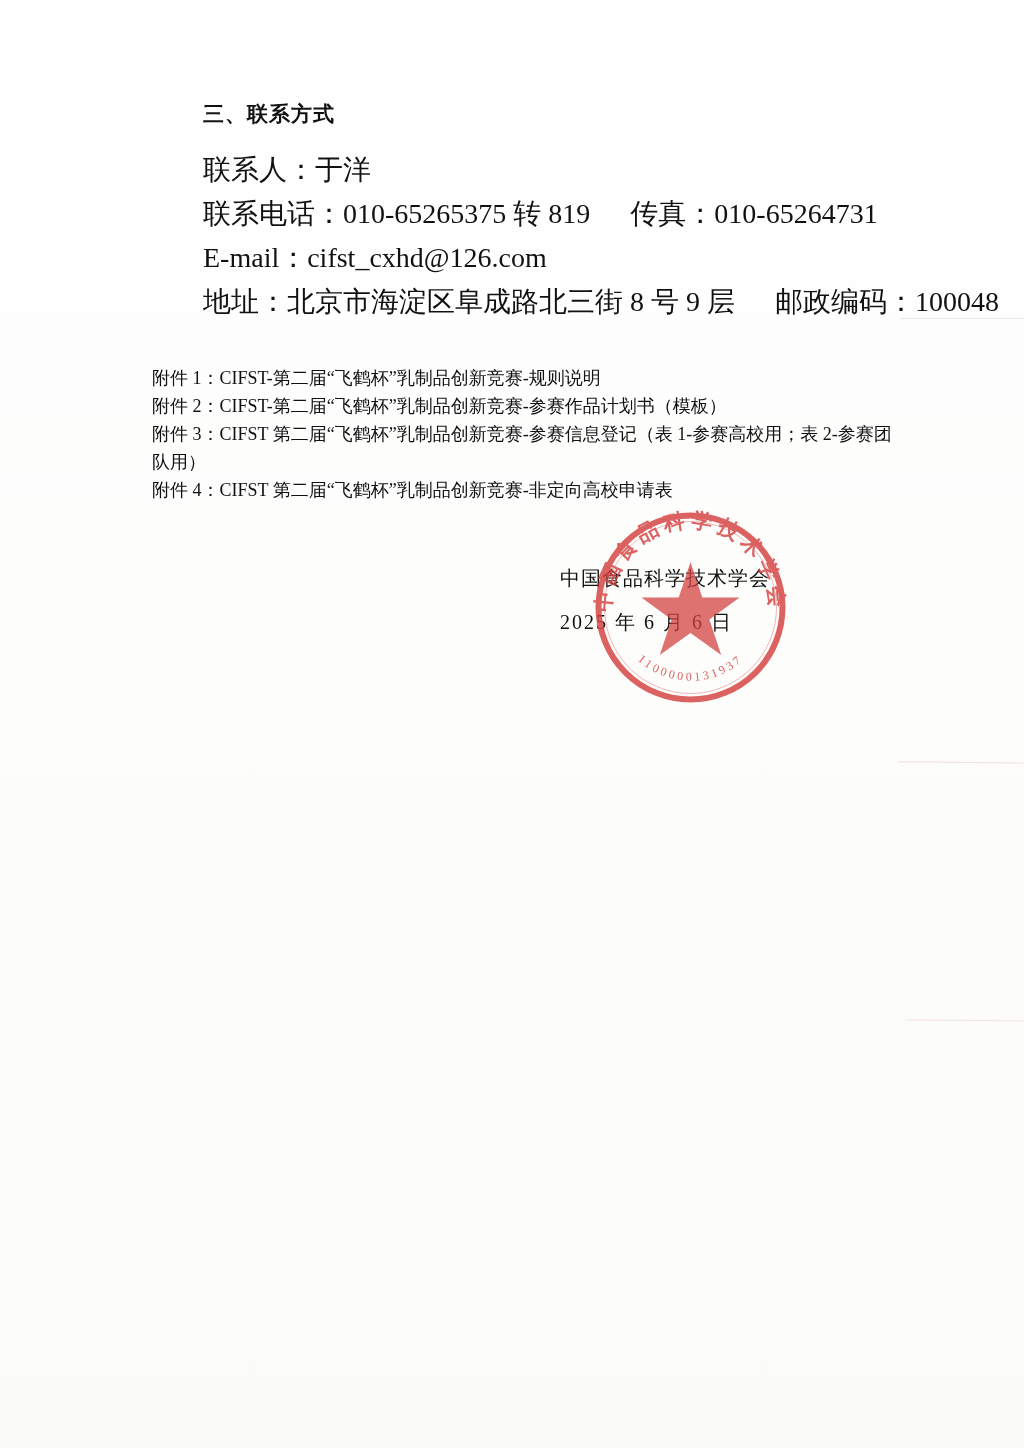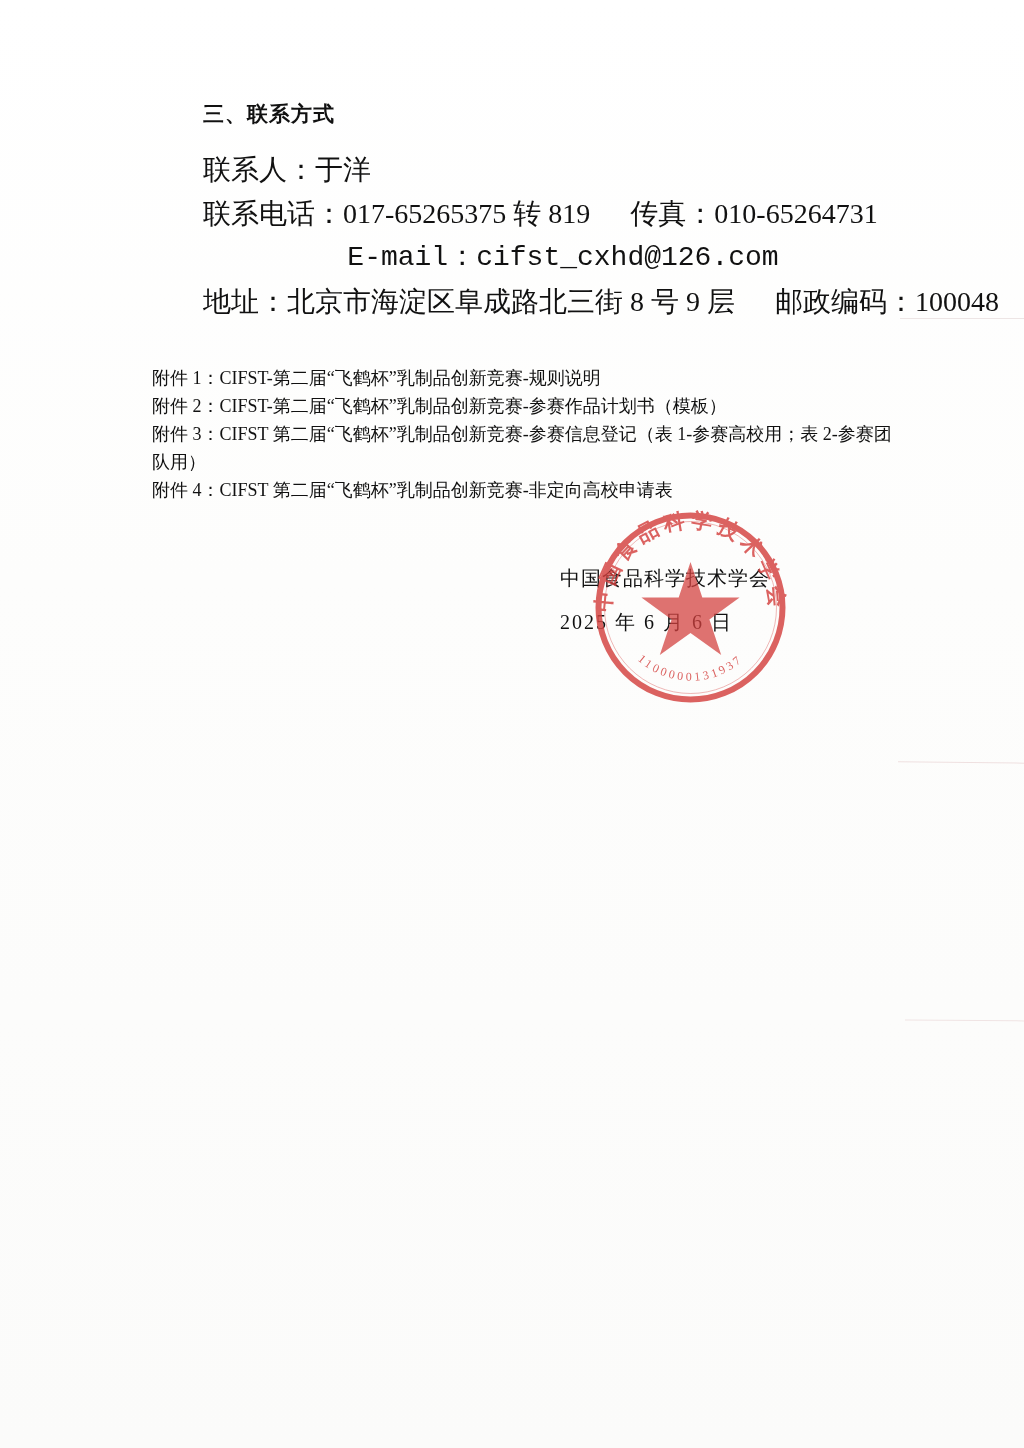"联系电话：017-65265375 转 819" span { text: 017-65265375 -> 010-65265375 }
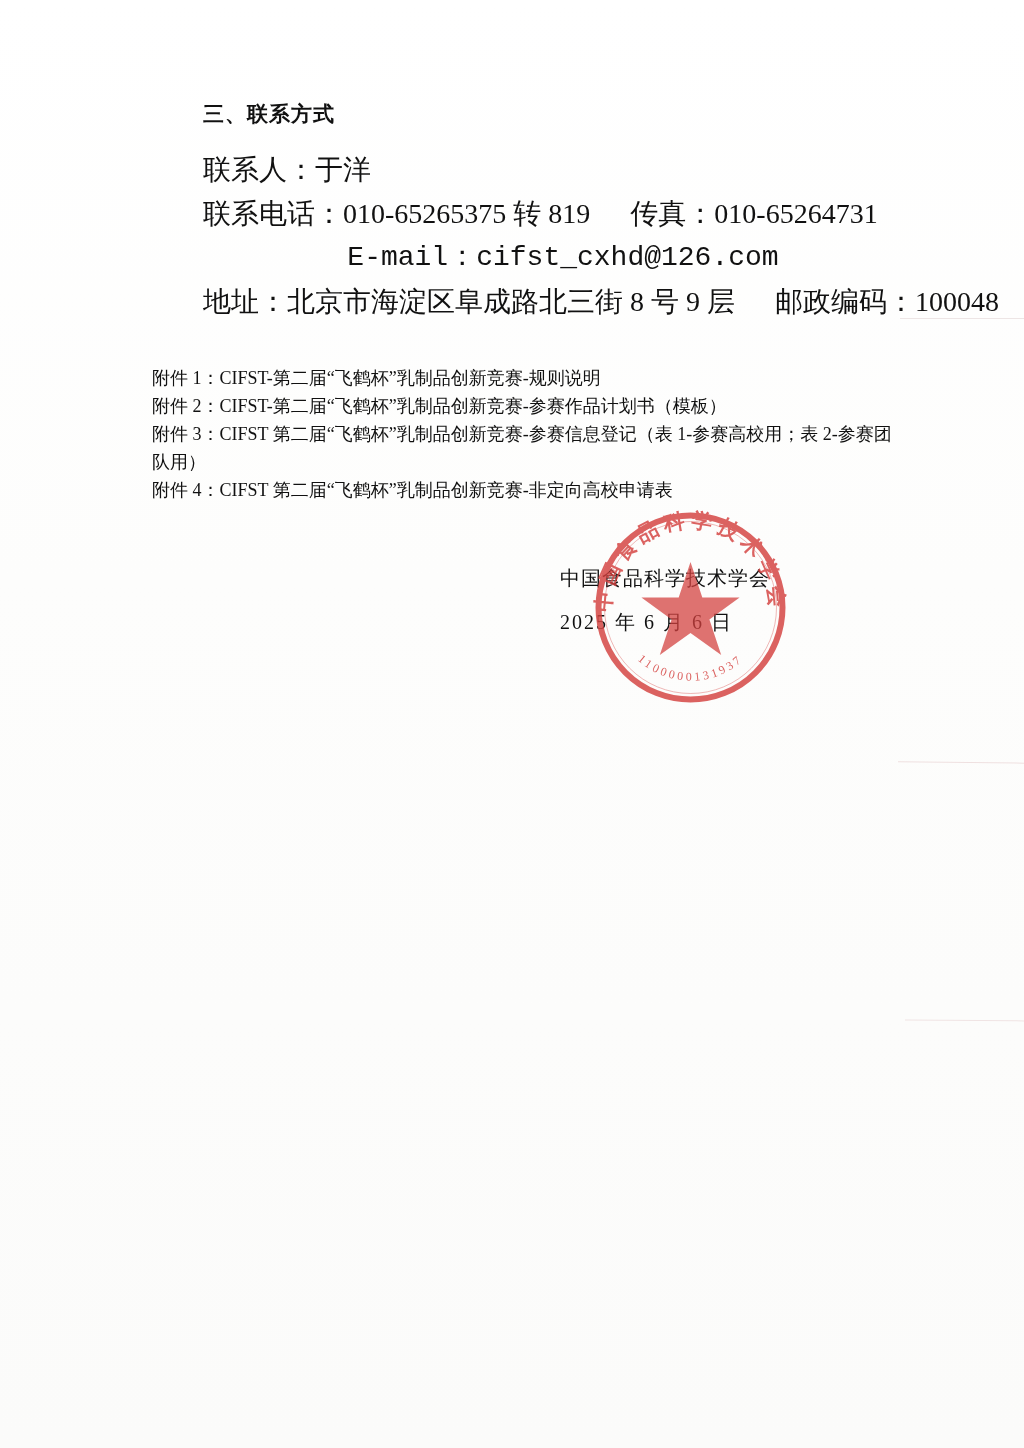"E-mail：cifst_cxhd@126.com" .latin { font-family: Liberation Mono, monospace -> Liberation Serif, serif; text-align: center -> none }
